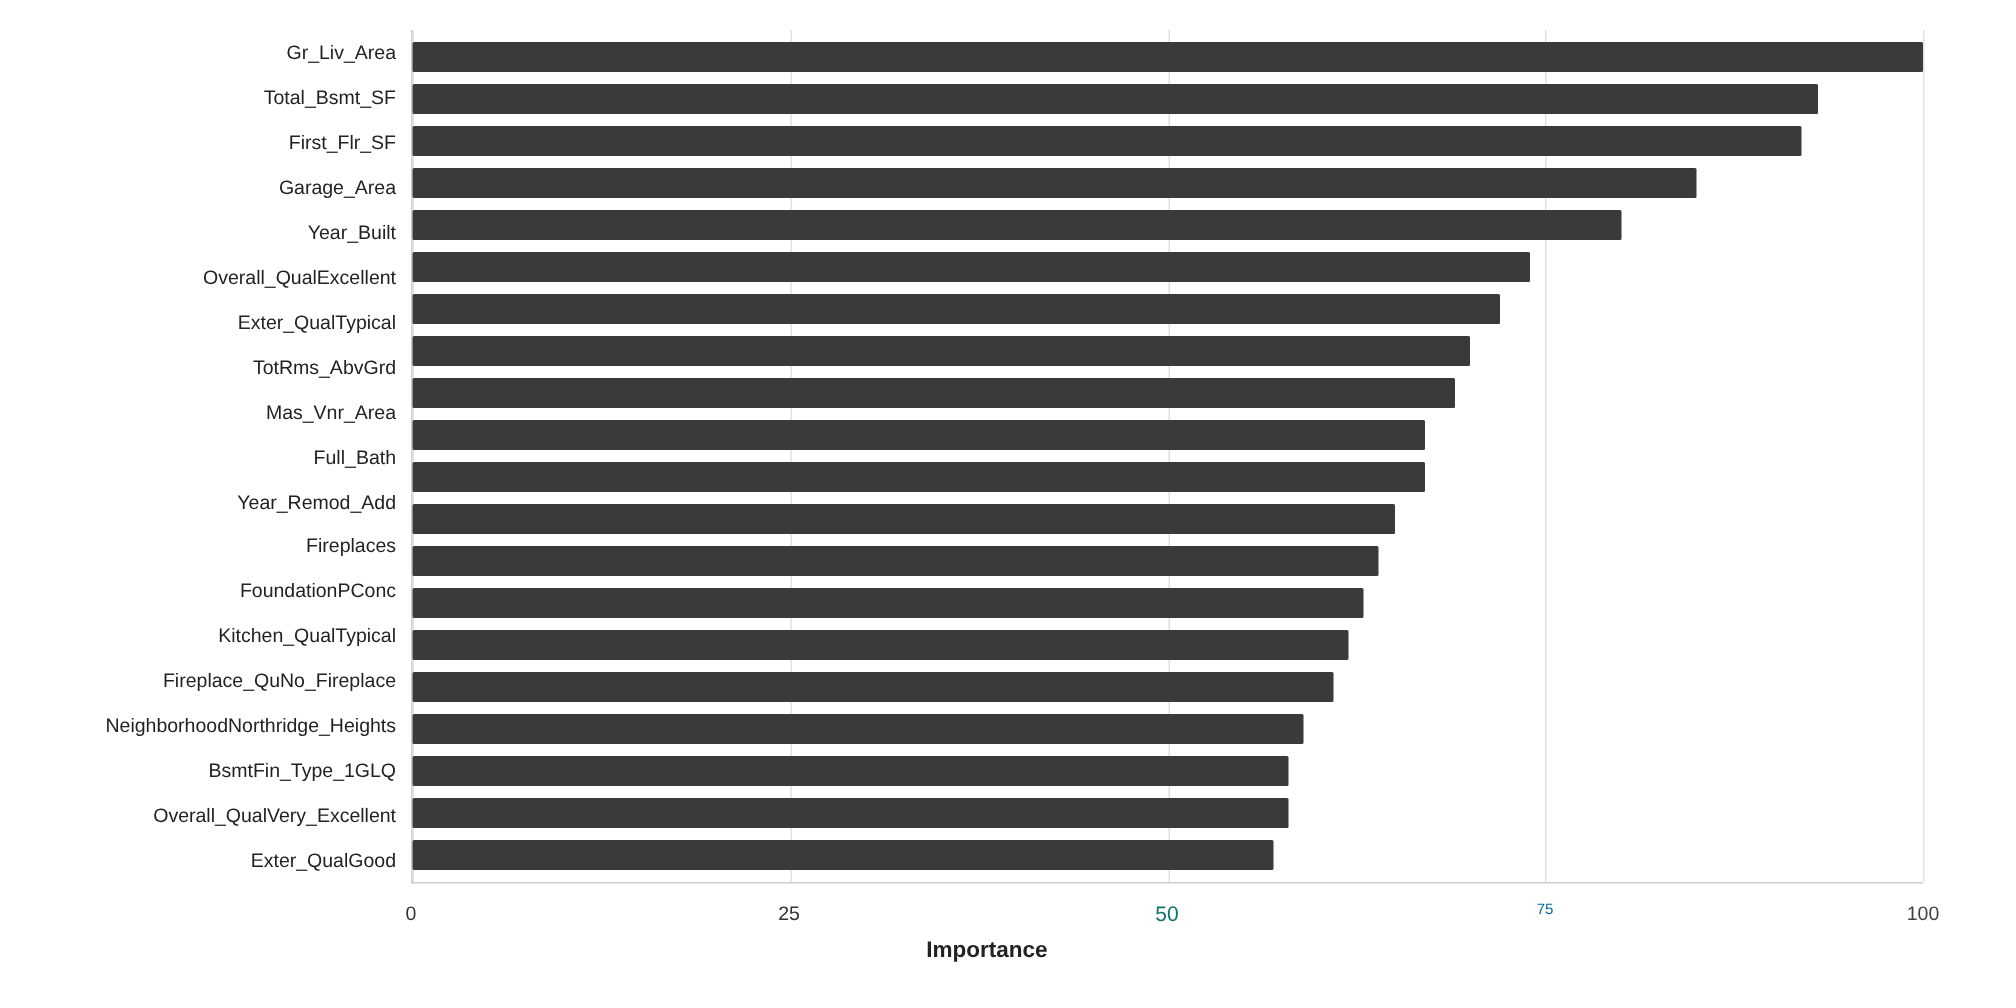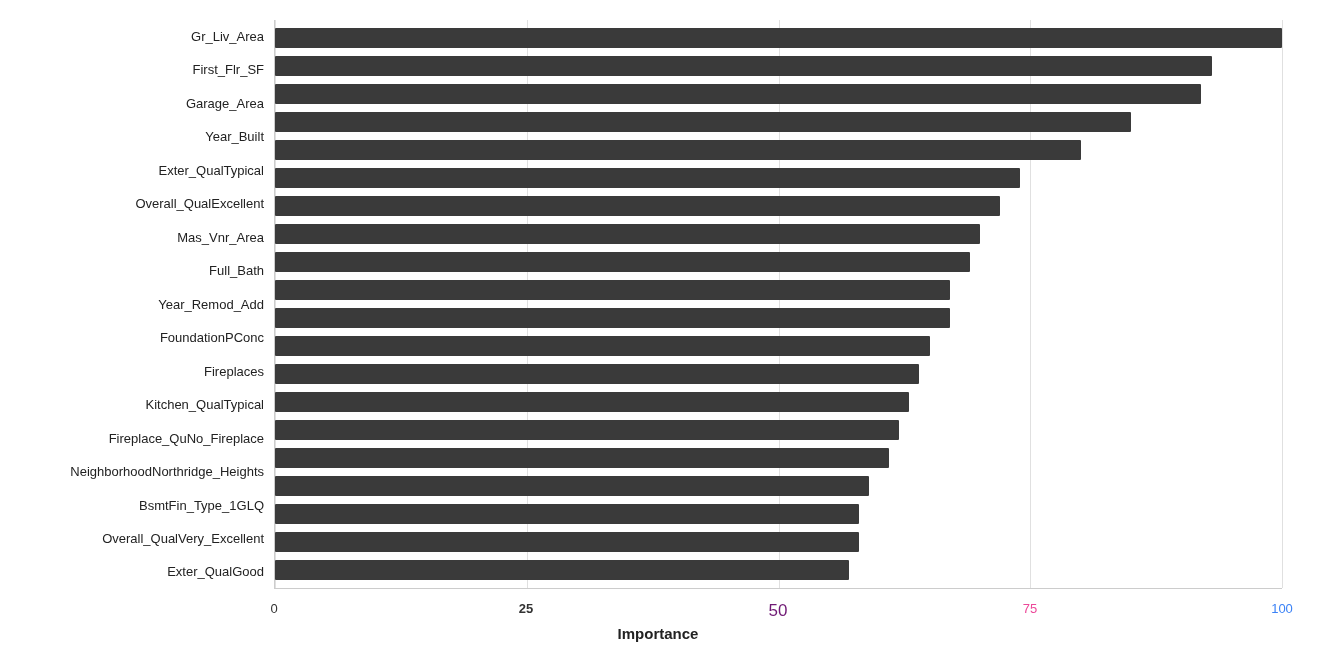"Total_Bsmt_SF" div.y-label { html: none -> <div>Total_Bsmt_SF</div> }
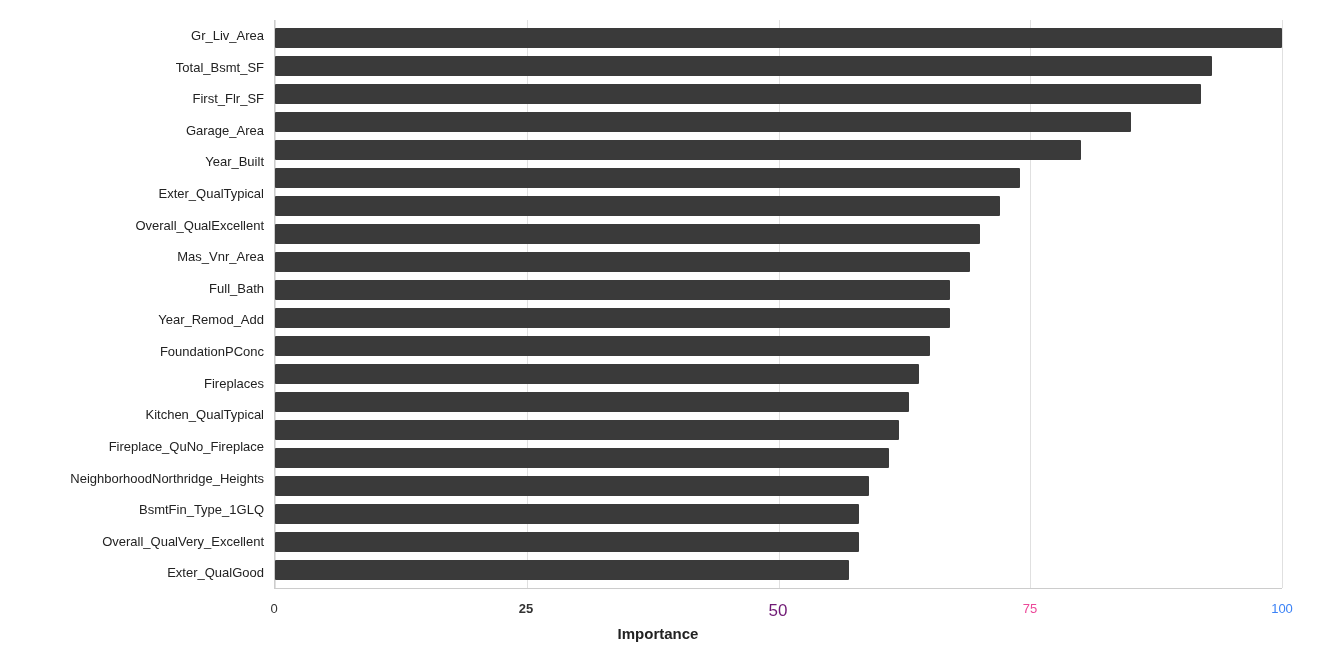"Exter_QualTypical" div.y-label { order: before "Overall_QualExcellent" -> after "Overall_QualExcellent" }
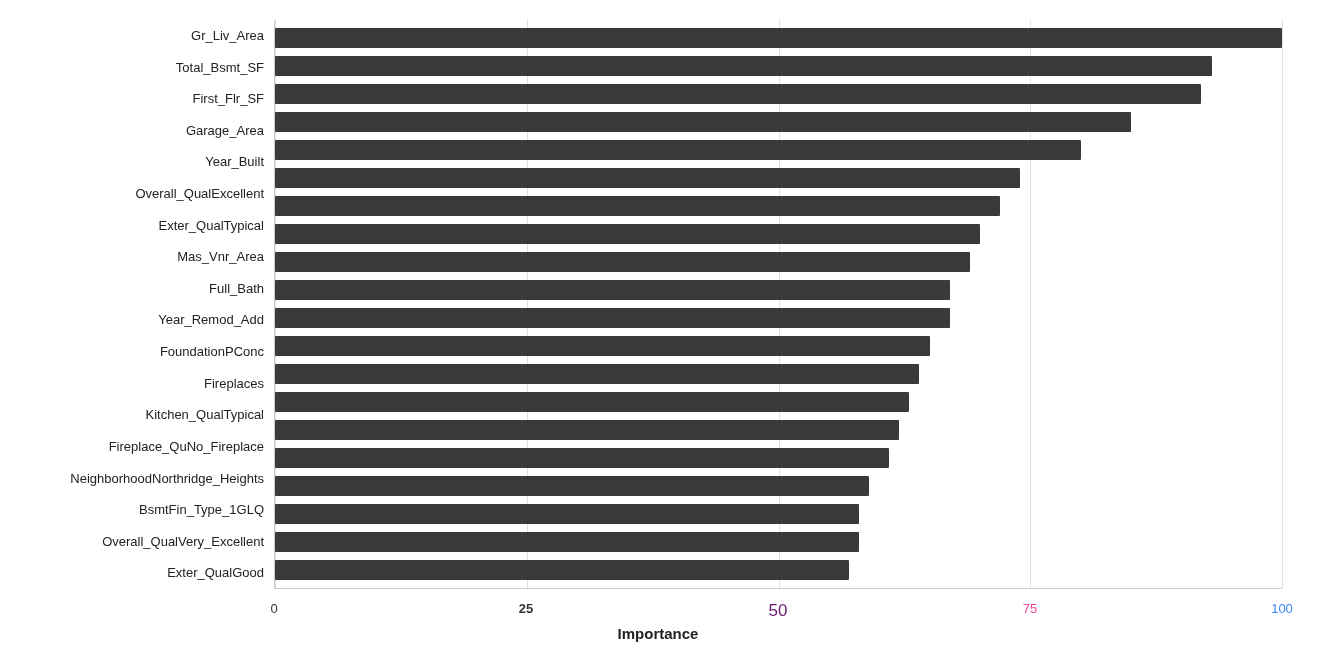"TotRms_AbvGrd" div.y-label { html: none -> <div>TotRms_AbvGrd</div> }
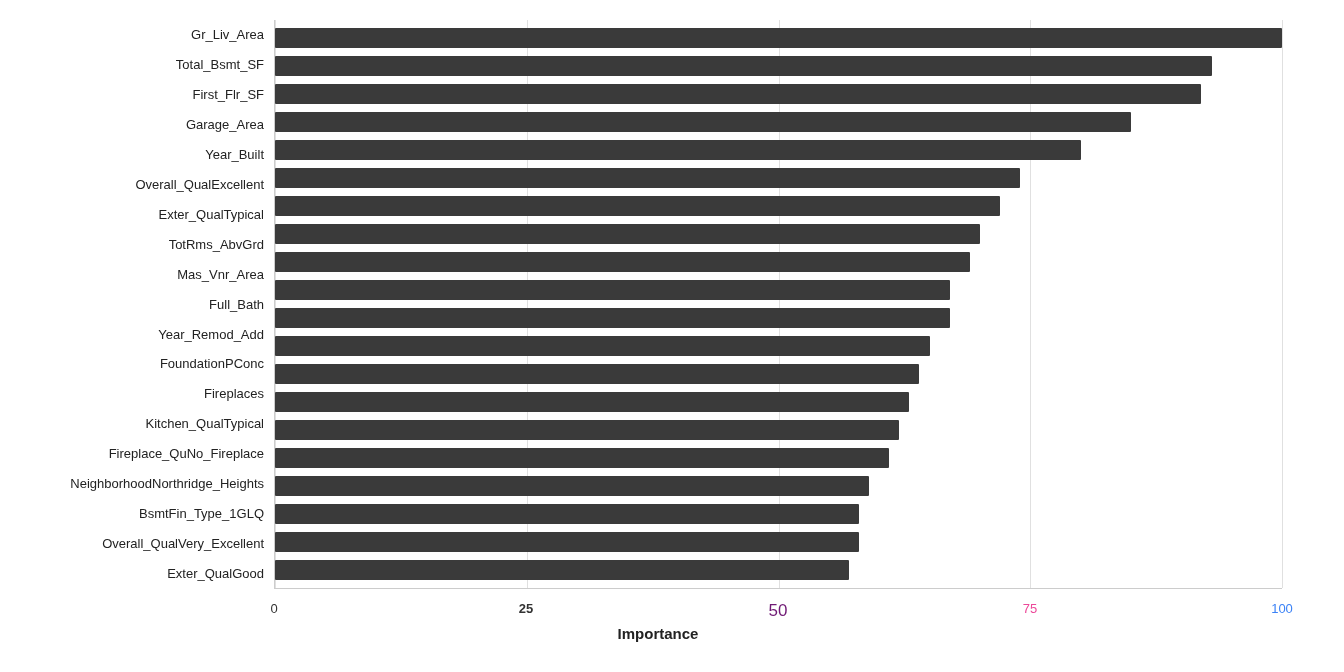"FoundationPConc" div.y-label { order: before "Fireplaces" -> after "Fireplaces" }
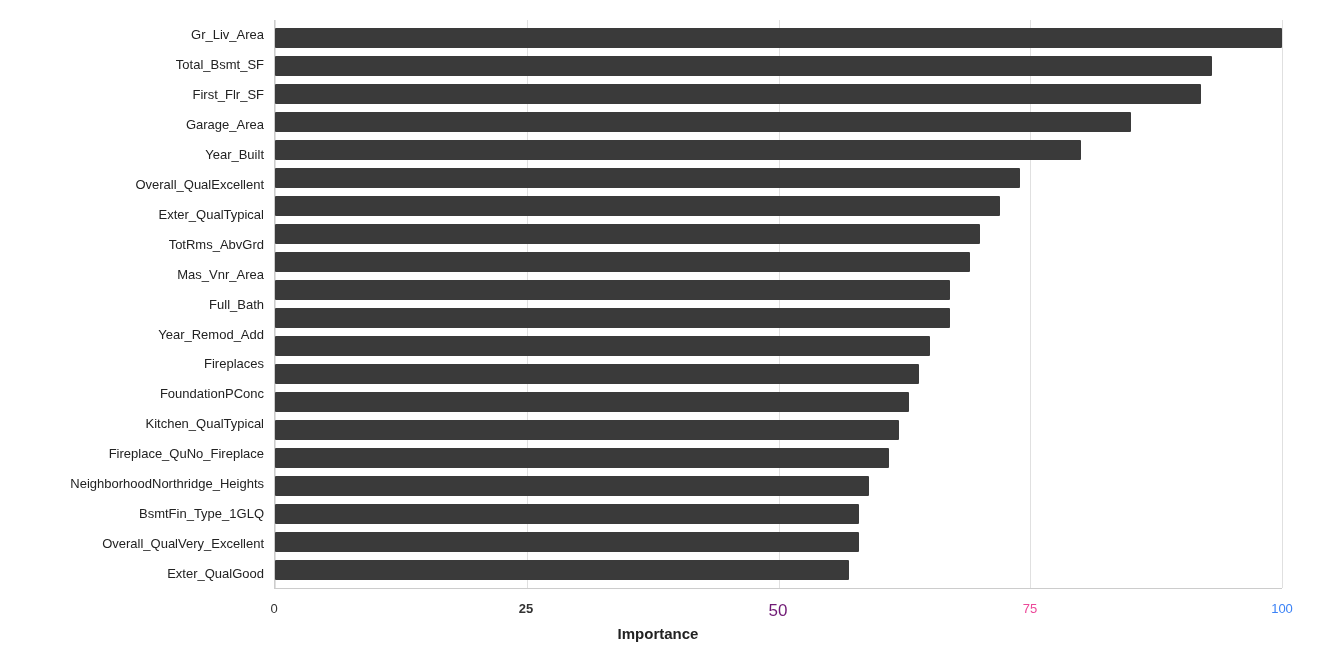"25" div { font-weight: bold -> none }
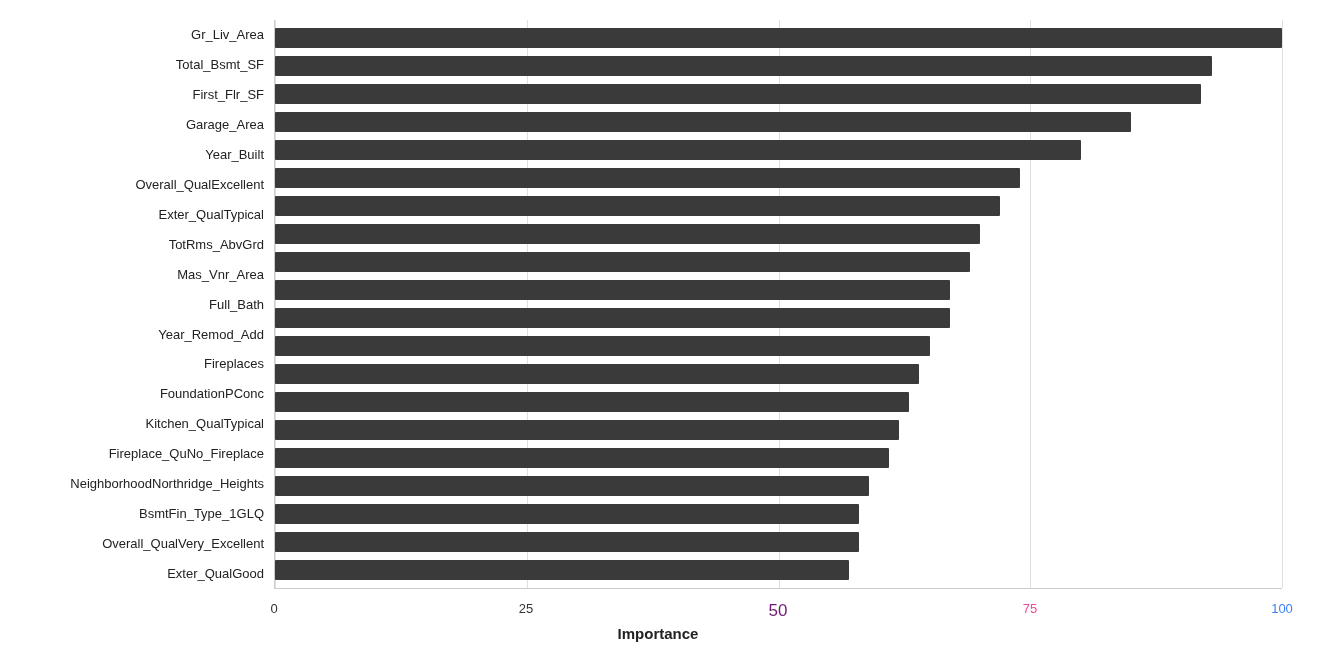"50" div { color: #701a75 -> #0f766e; font-size: 17px -> 14px }
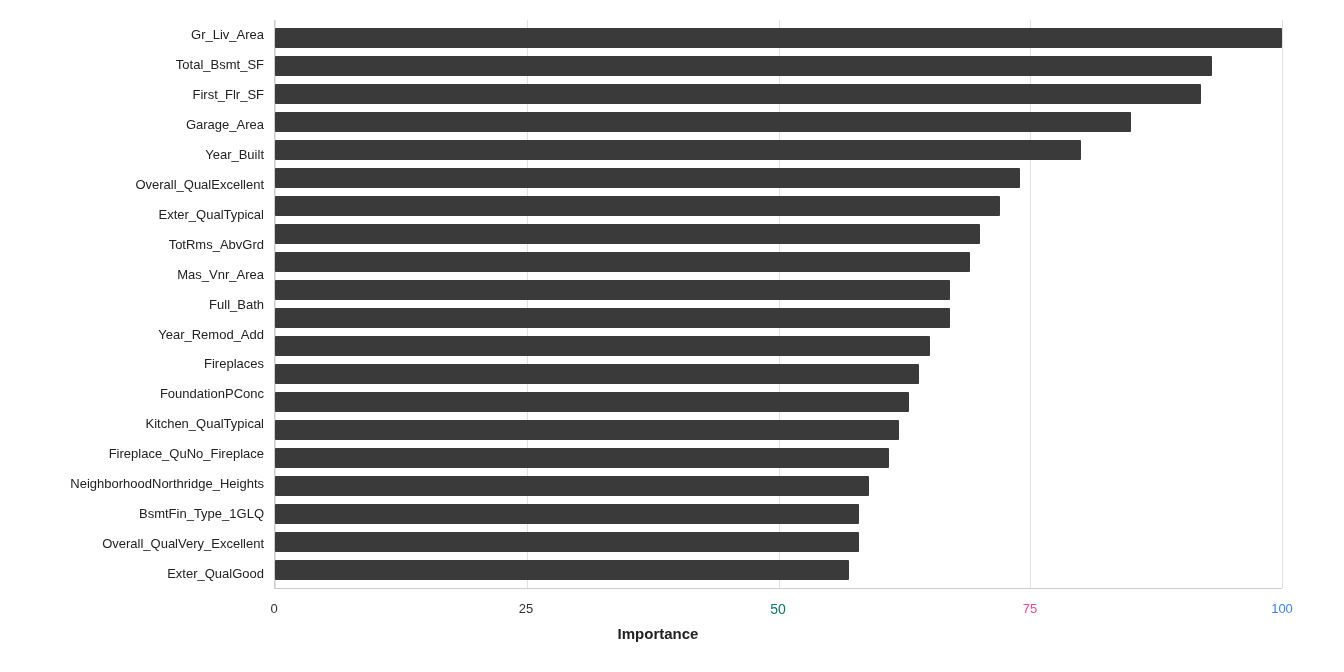"75" div { color: #ec4899 -> #0369a1; font-size: 13px -> 10px }
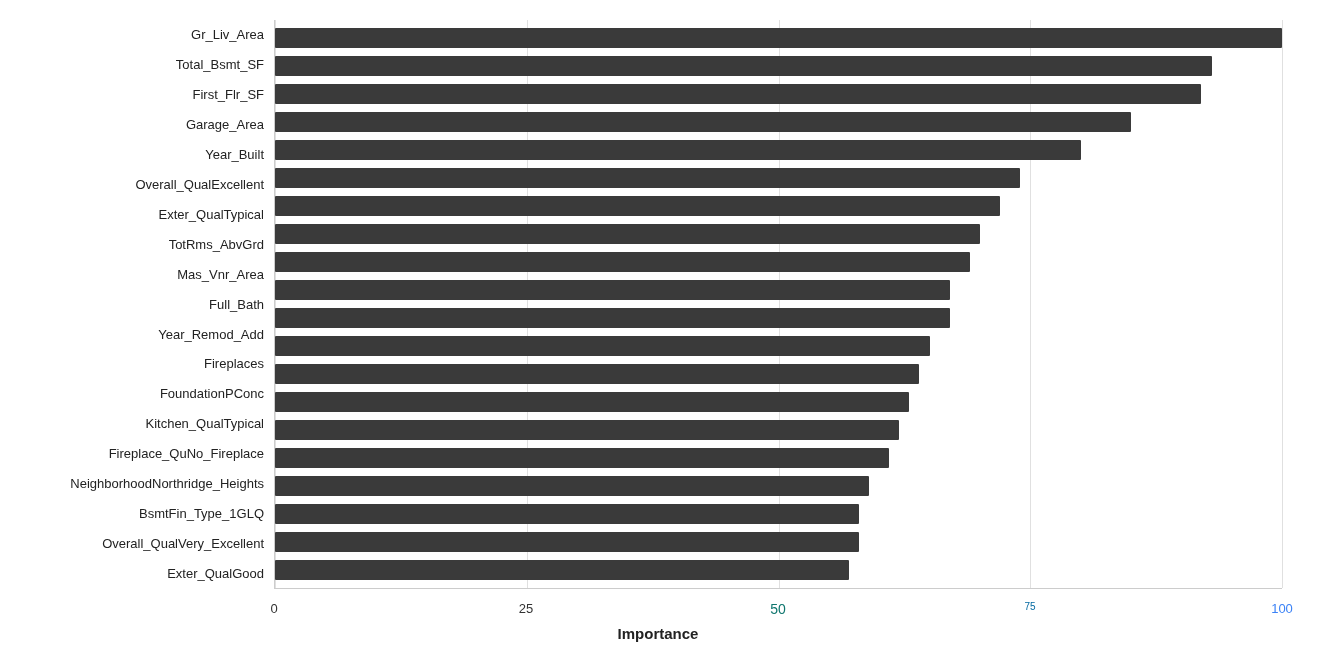"100" div { color: #3b82f6 -> #404040 }
